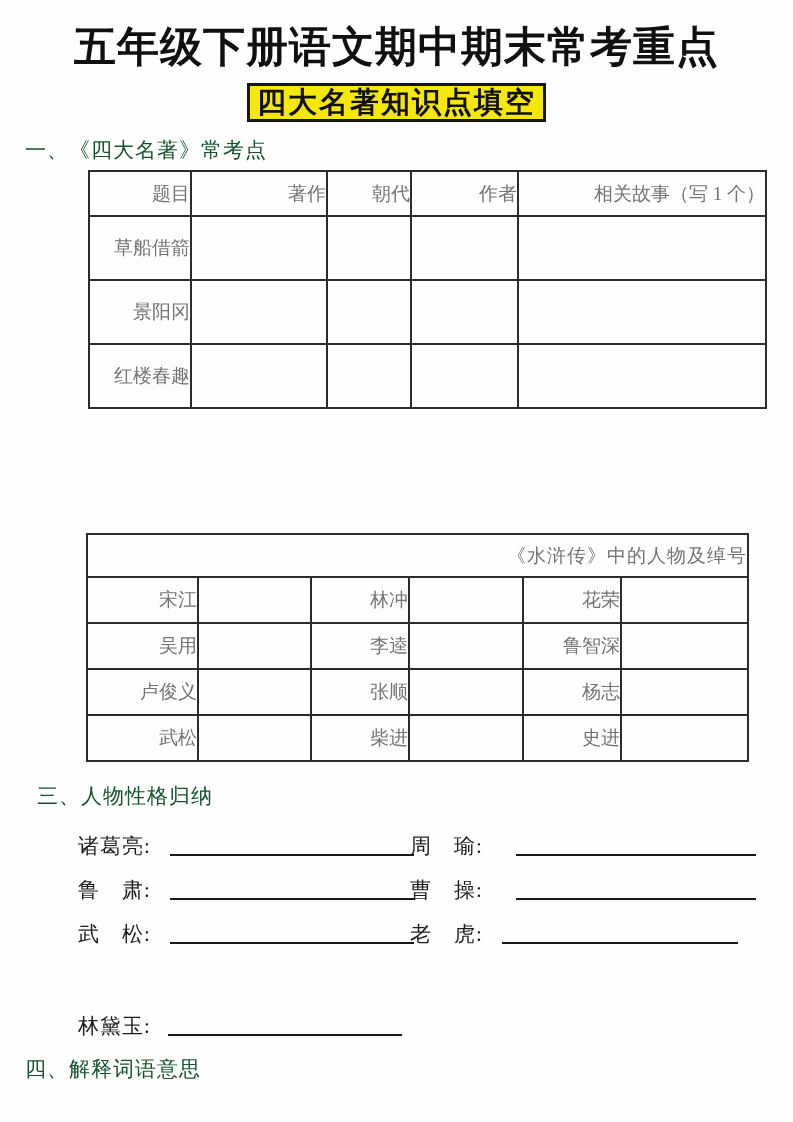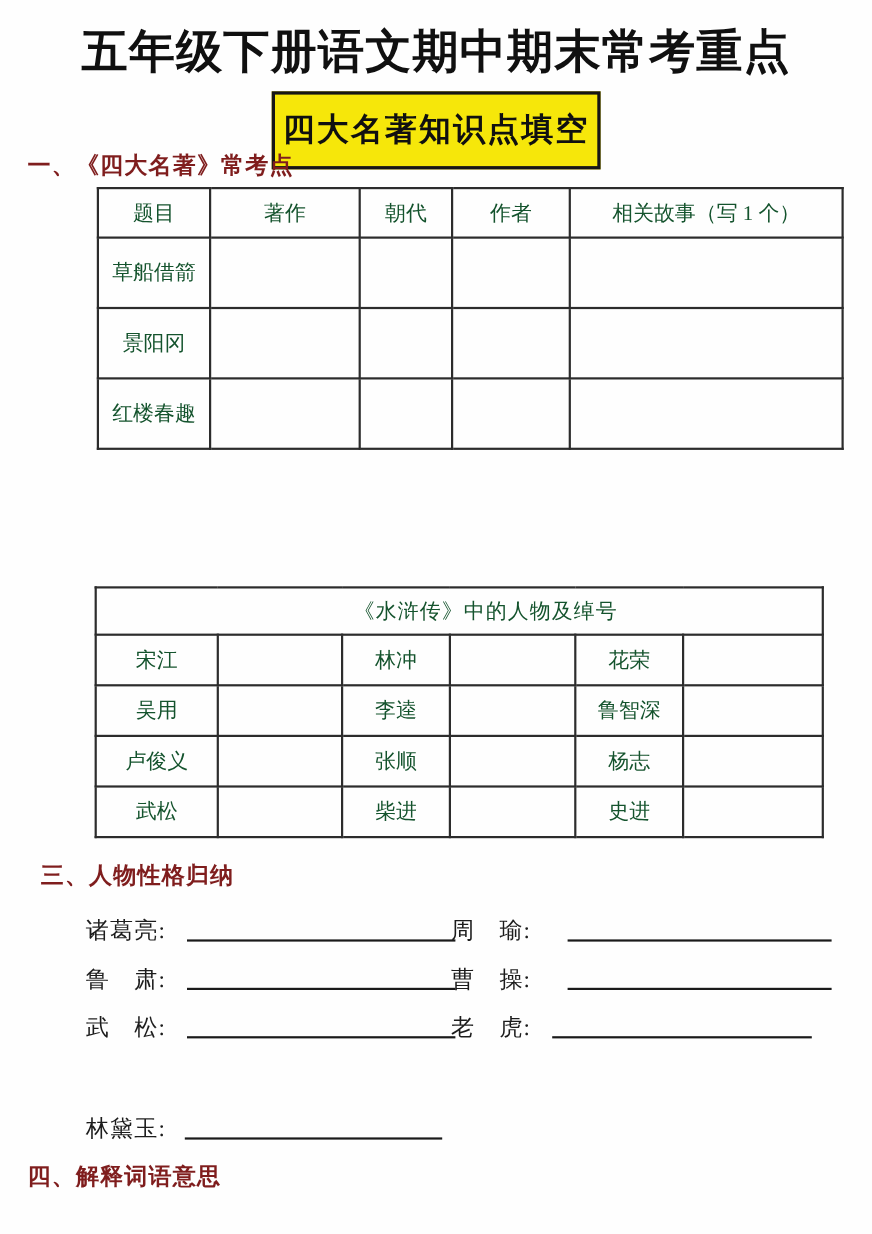"四大名著知识点填空" .subtitle-box { padding: 16px 7px -> 0 7px }
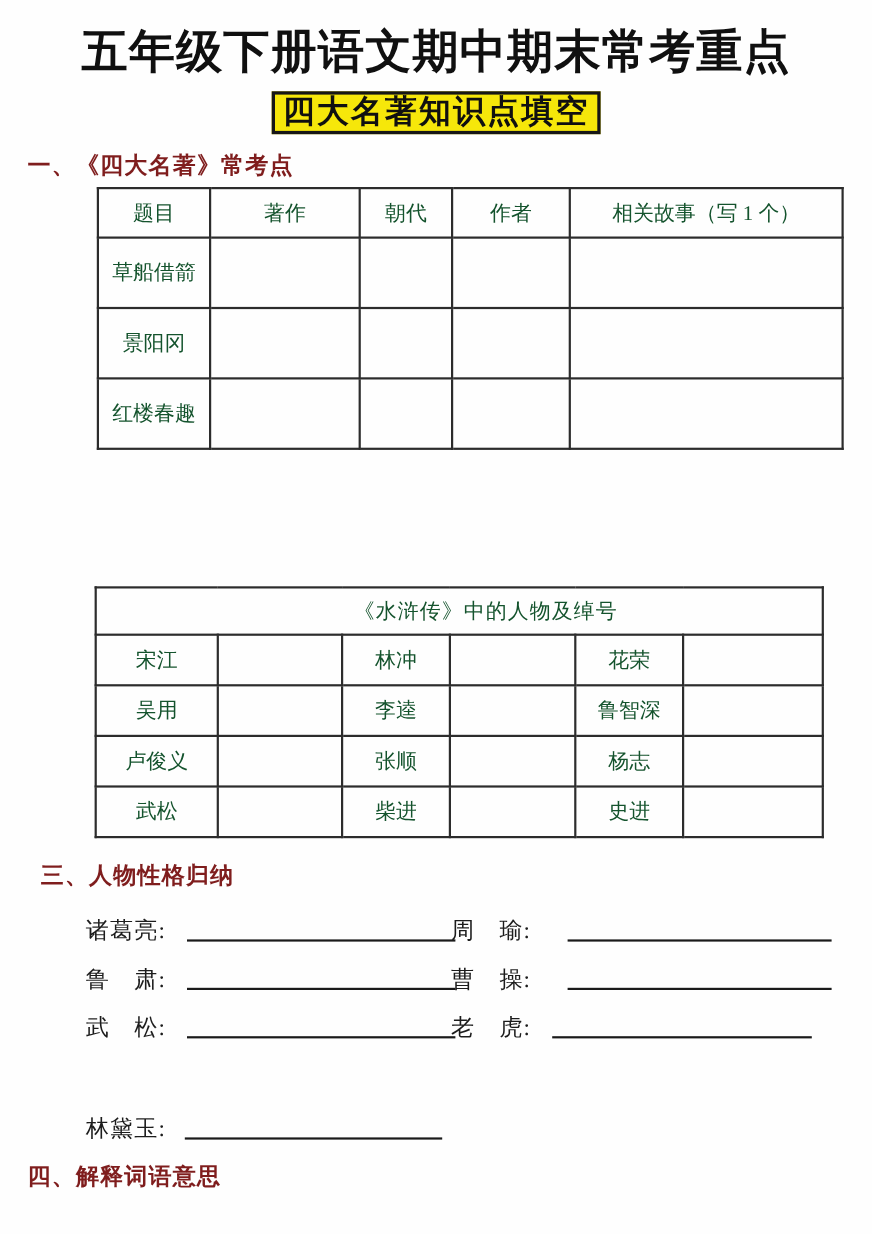"一、《四大名著》常考点" .sec-heading { color: #7f1d1d -> #14532d; font-weight: bold -> normal }
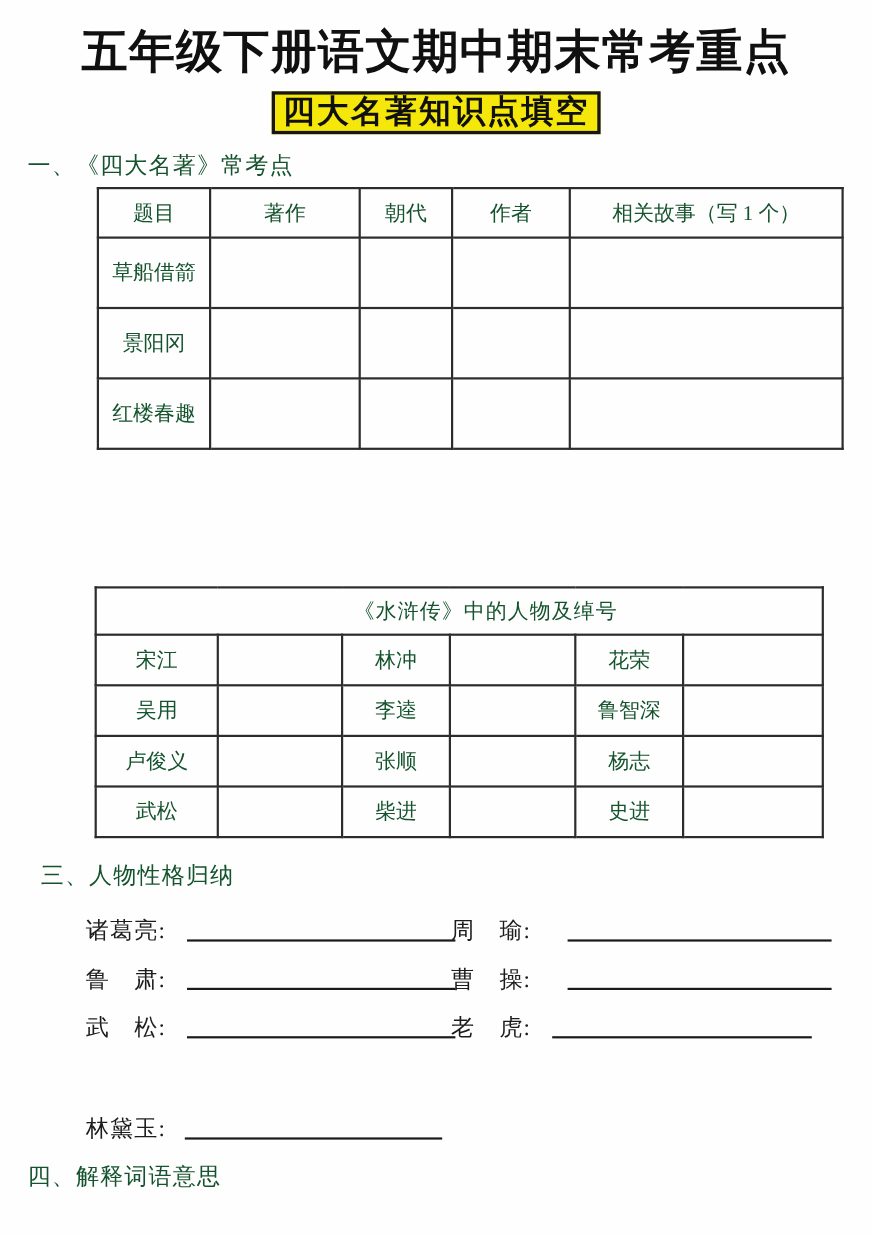"题目" td,th { color: #14532d -> #737373; text-align: center -> right }
